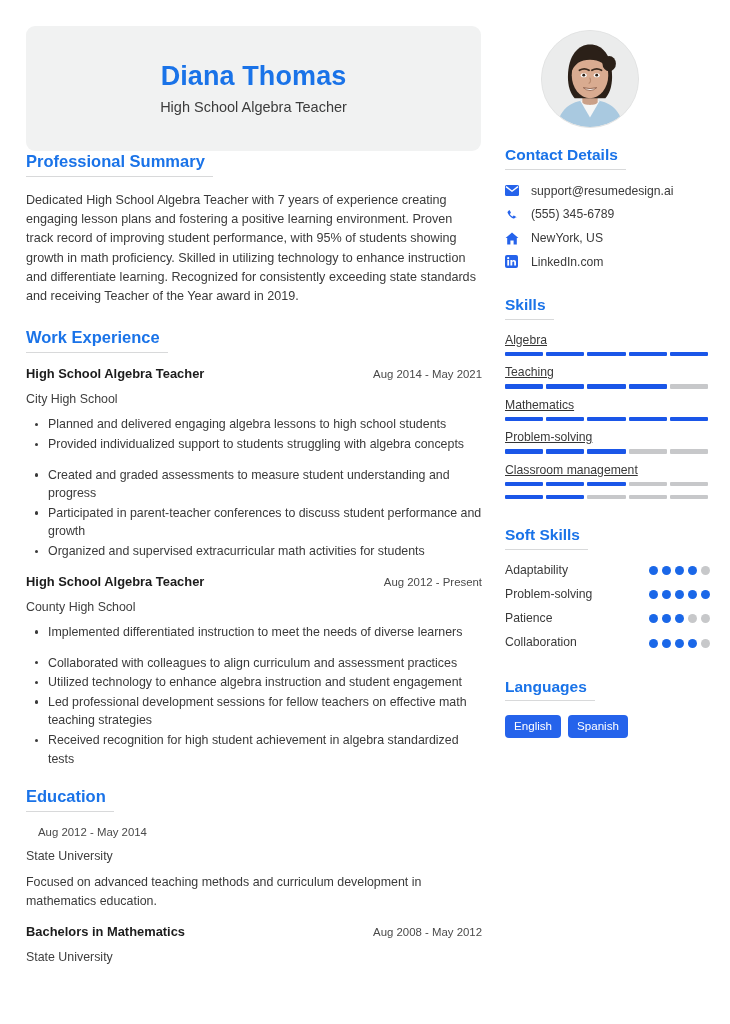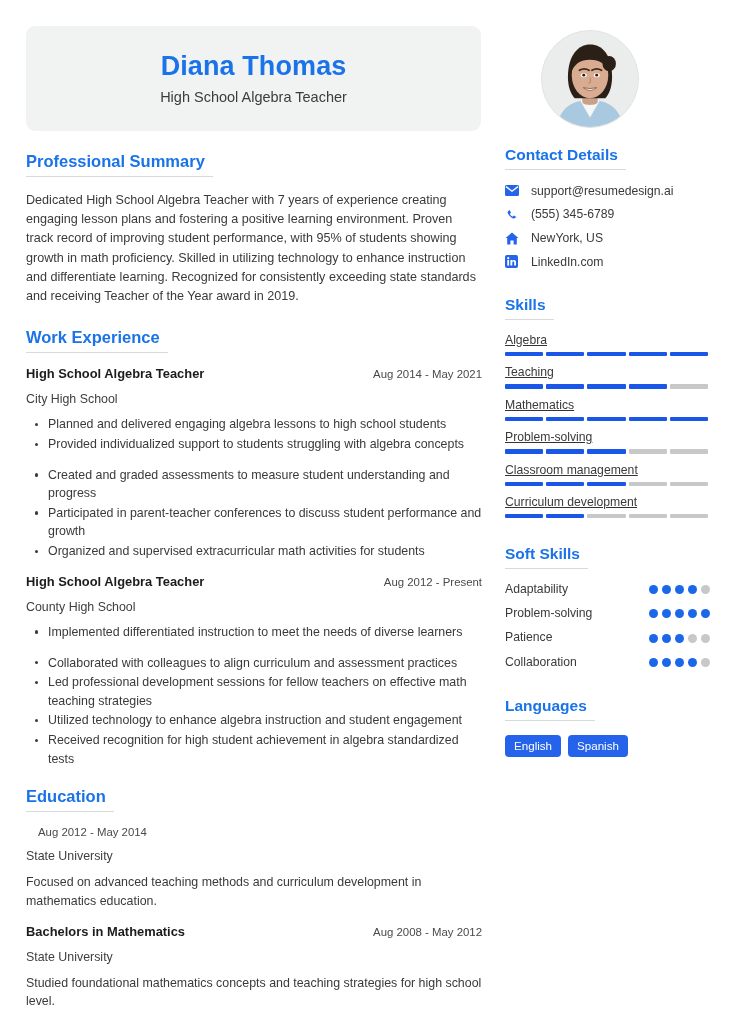"Diana Thomas" .header { height: 105px -> 125px }
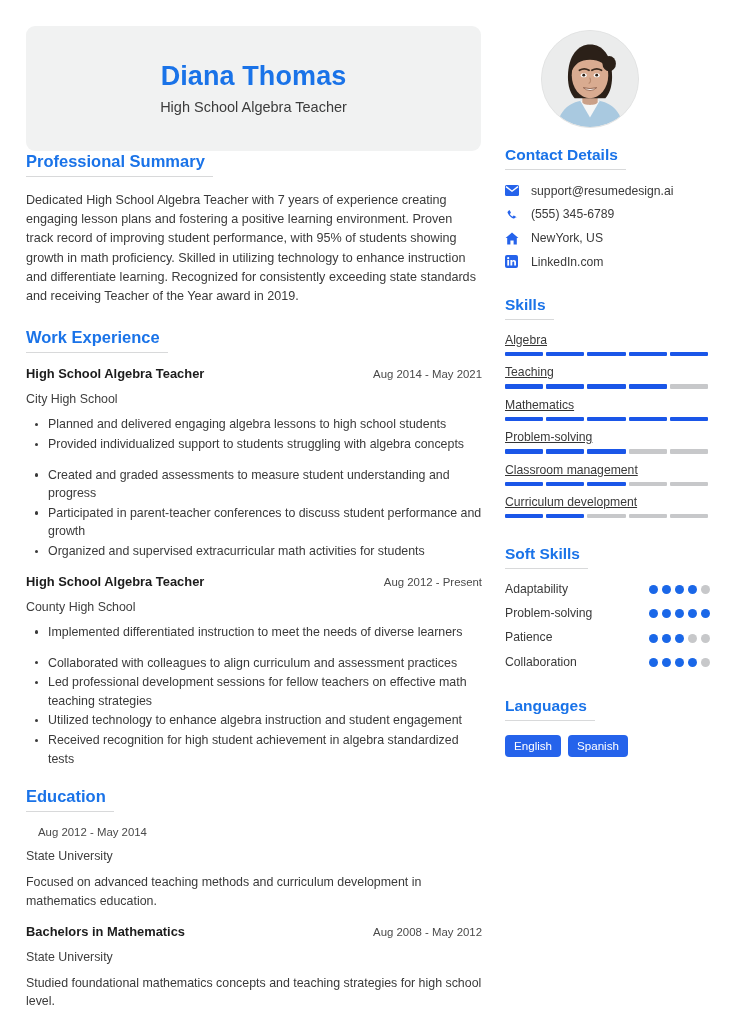"Curriculum development" div.skill-name { html: <div>Curriculum development</div> -> none }
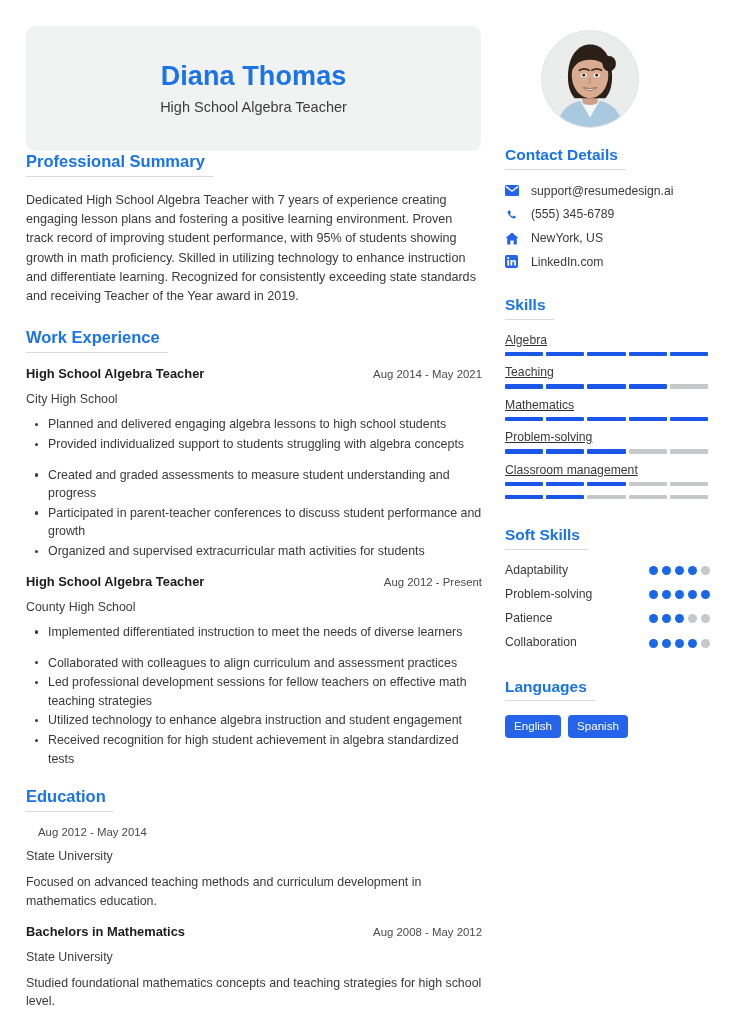"Led professional development sessions" li { order: before "Utilized technology to enhance algebra" -> after "Utilized technology to enhance algebra" }
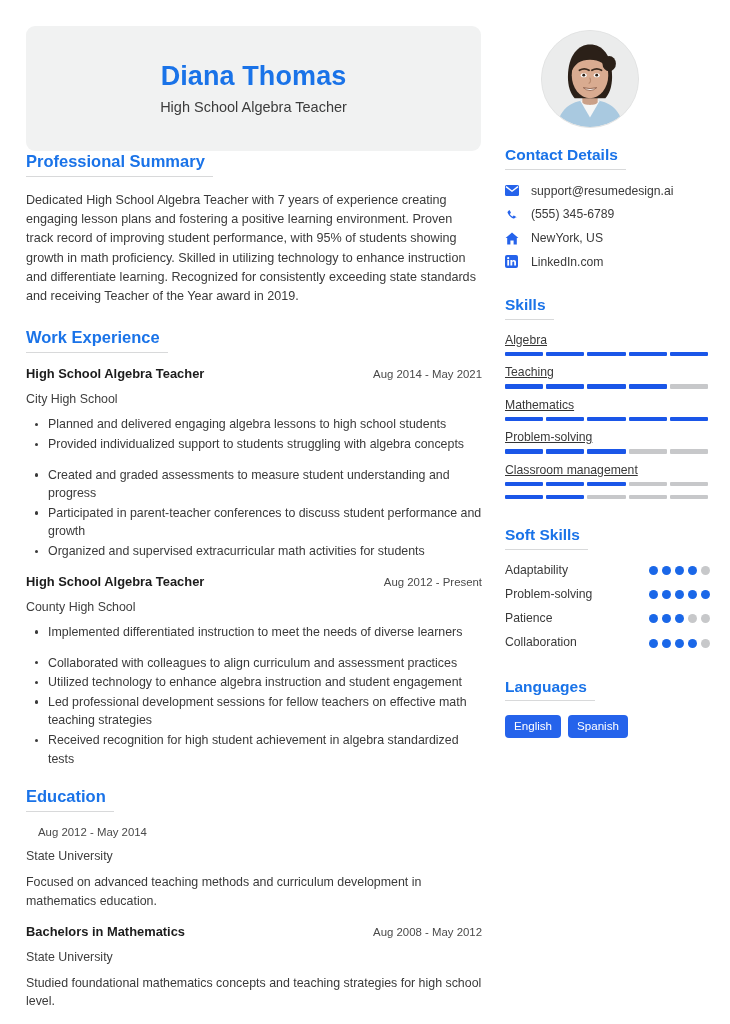"Studied foundational mathematics" div.entry-desc { html: <div>Studied foundational mathematics concepts and teaching strategies for high school level.</div> -> none }
